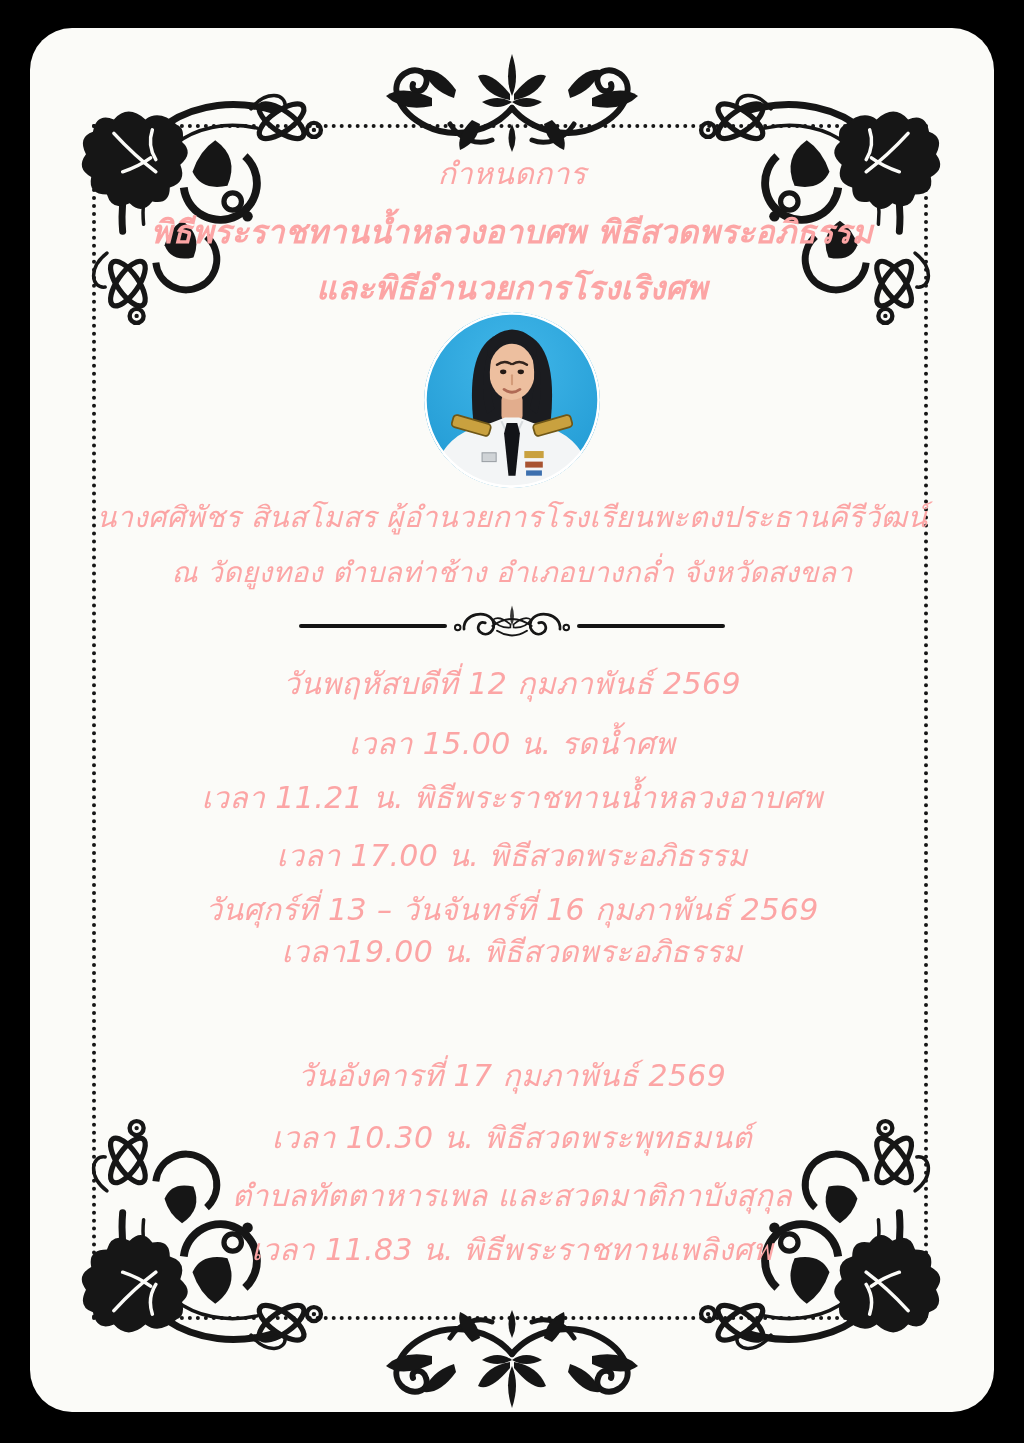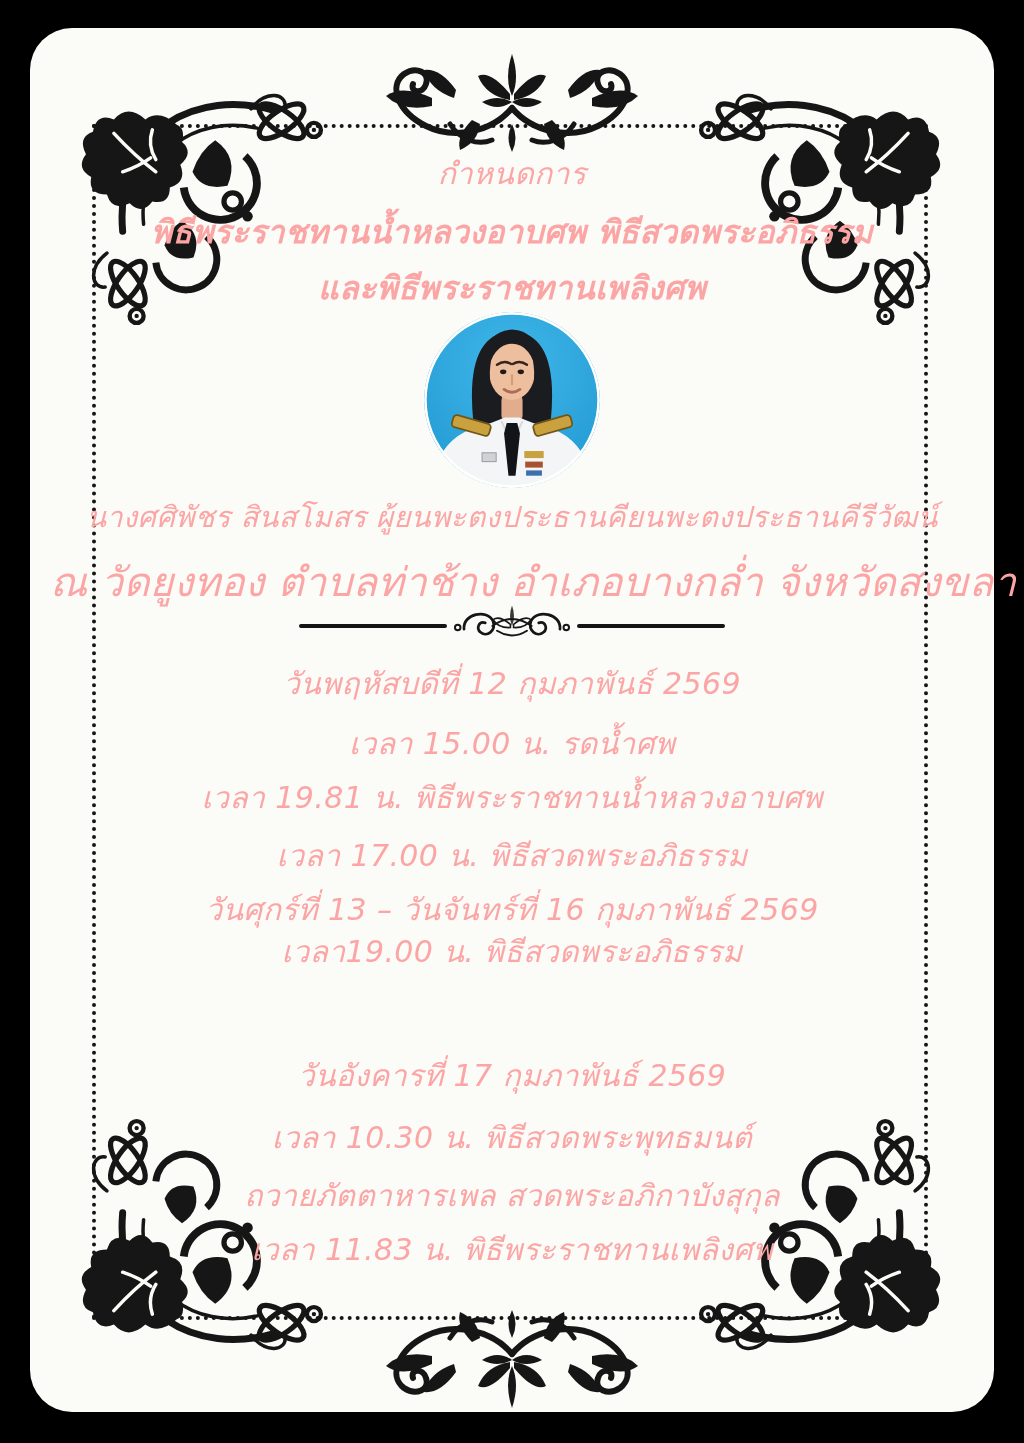"และพิธีพระราชทานเพลิงศพ" div.line { text: และพิธีพระราชทานเพลิงศพ -> และพิธีอำนวยการโรงเริงศพ }
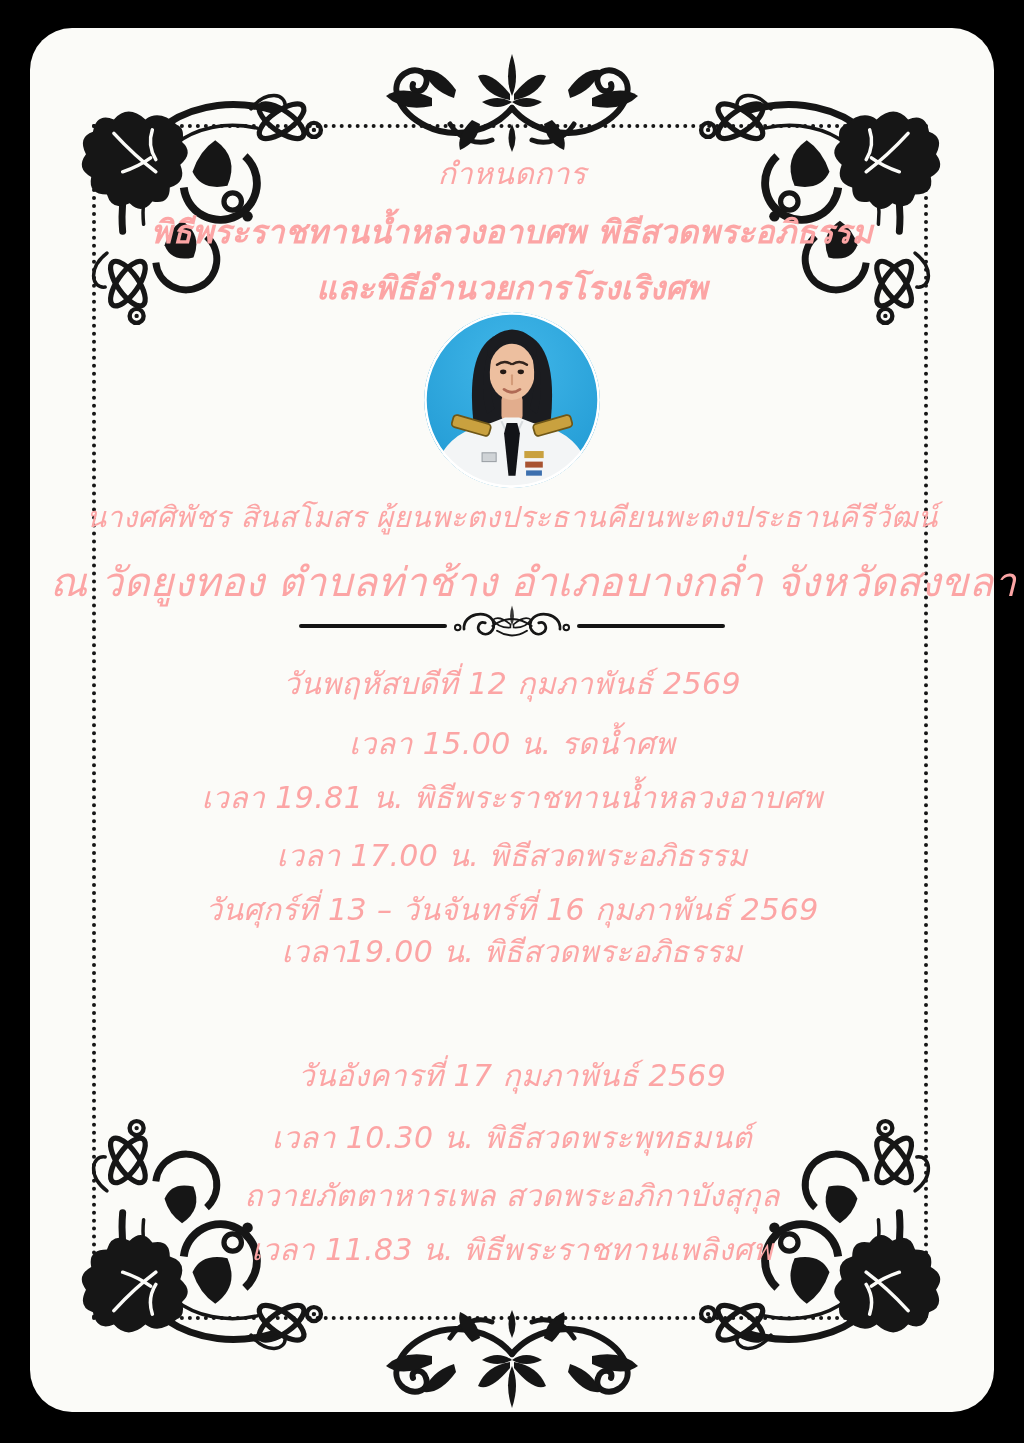"นางศศิพัชร สินสโมสร" div.line { text: ผู้ยนพะตงประธานคียนพะตงประธานคีรีวัฒน์ -> ผู้อำนวยการโรงเรียนพะตงประธานคีรีวัฒน์ }
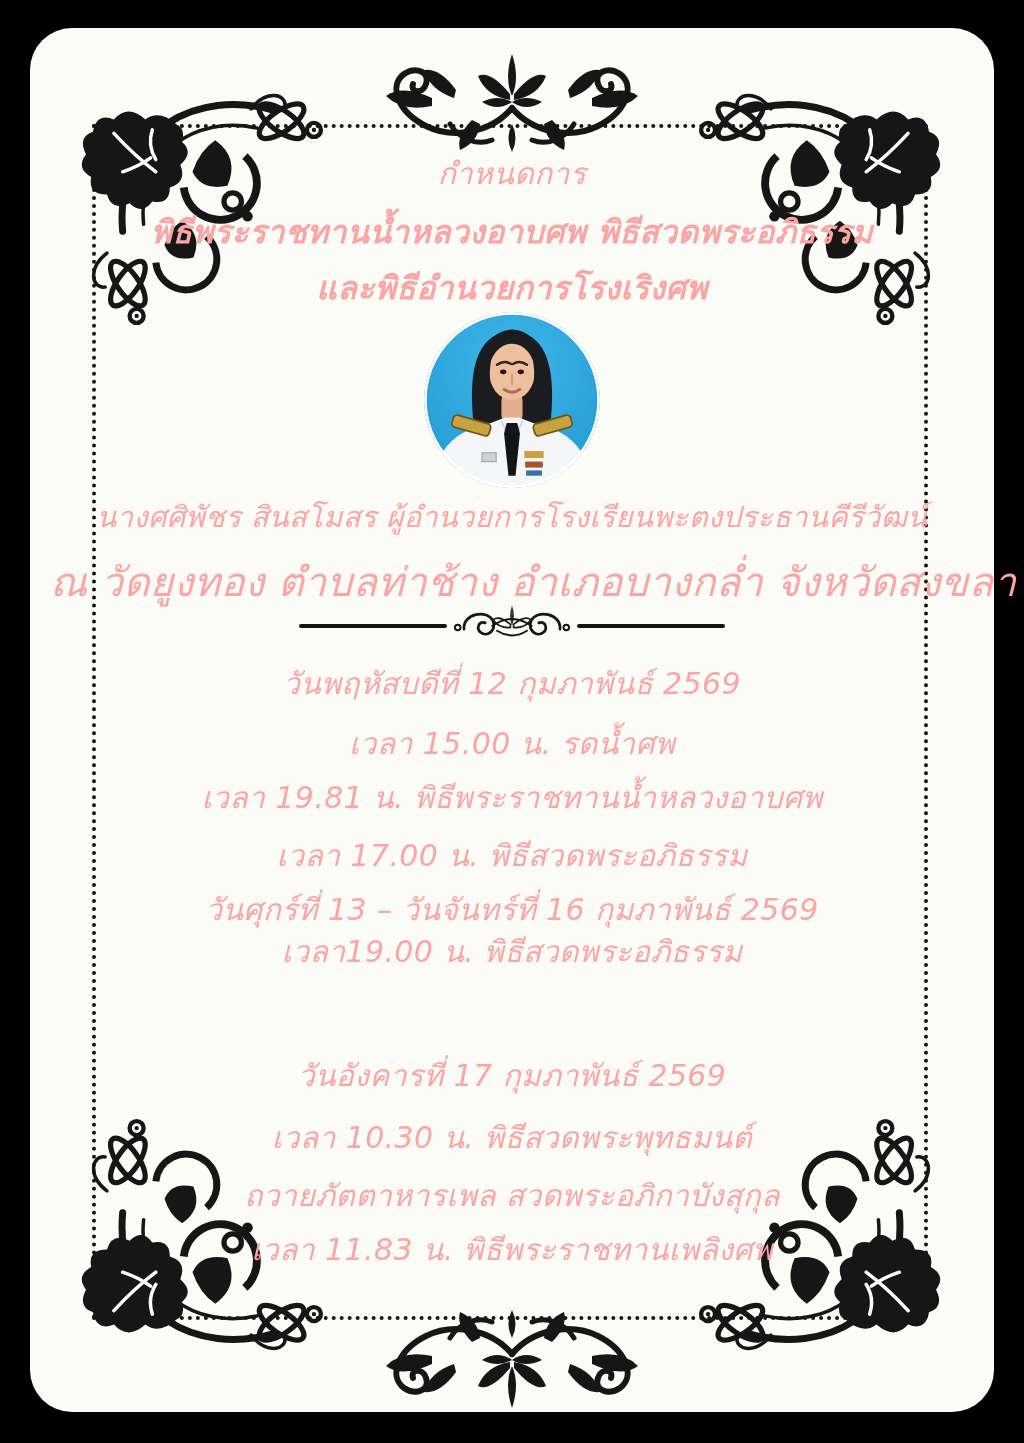"ณ วัดยูงทอง ตำบลท่าช้าง อำเภอบางกล่ำ" .t-loc { font-size: 40px -> 28px }
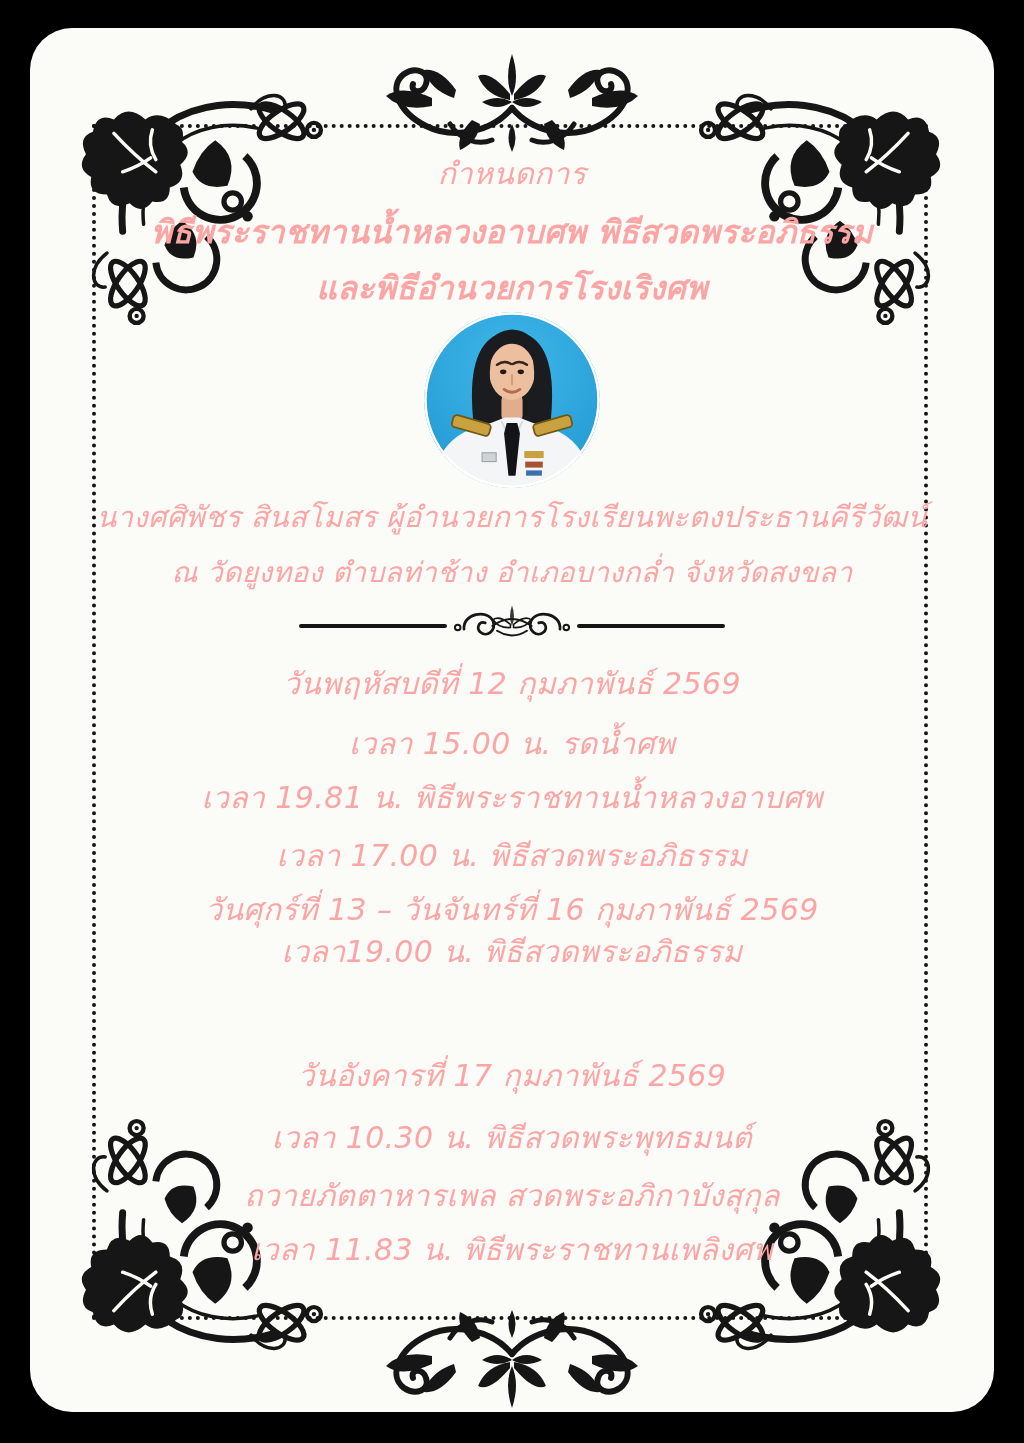"เวลา 19.81 น. พิธีพระราชทานน้ำหลวงอาบศพ" div.line { text: 19.81 -> 11.21 }
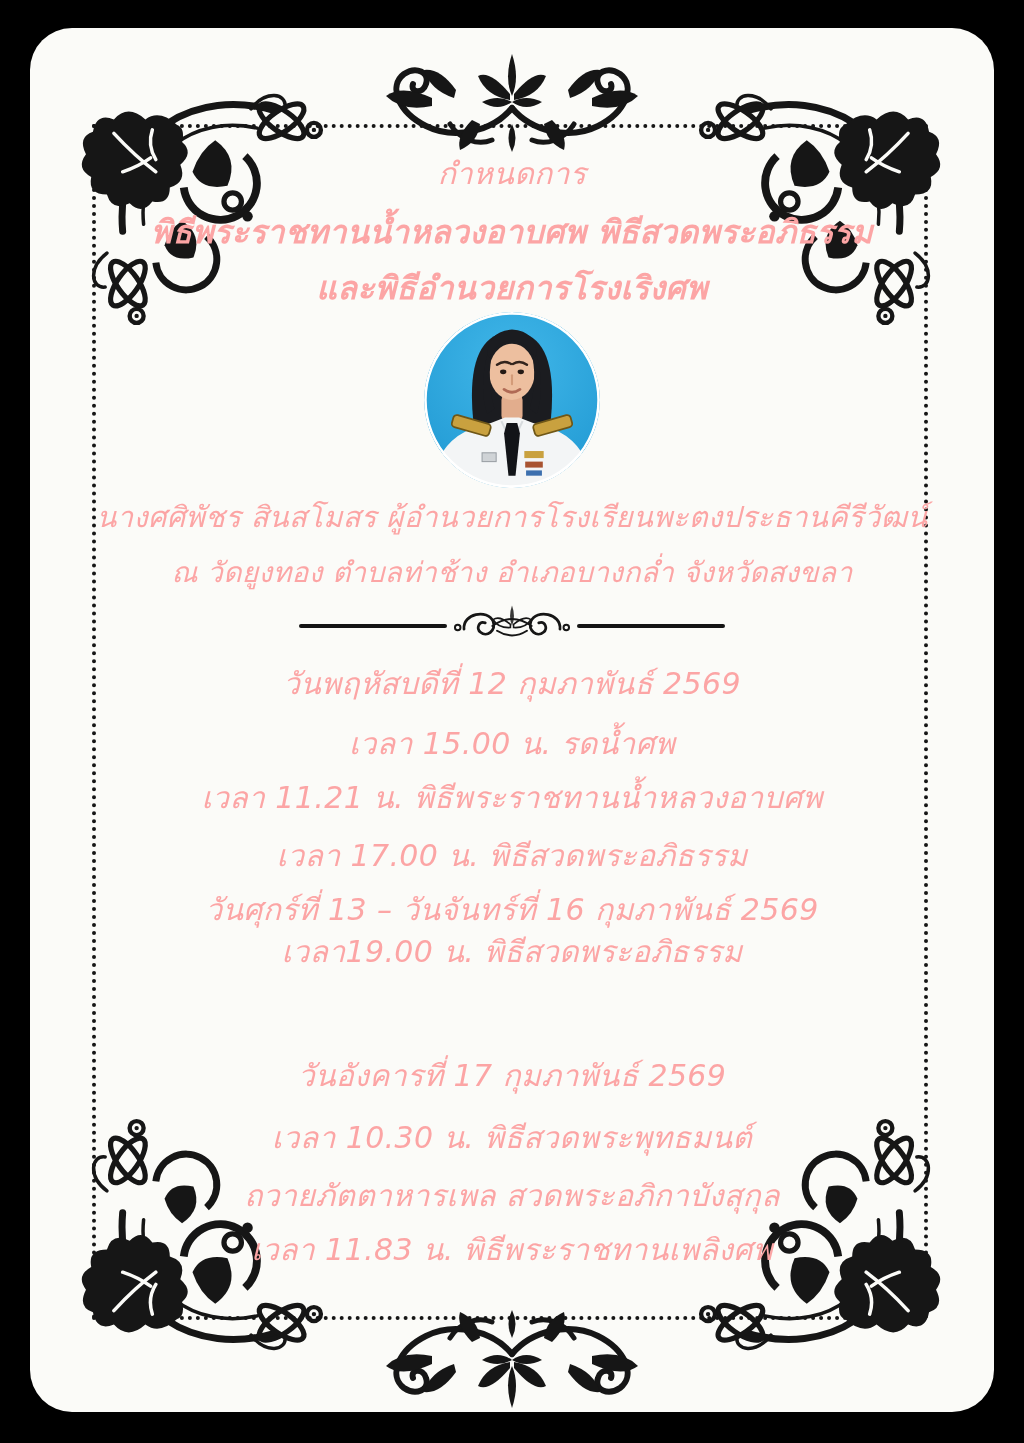"ถวายภัตตาหารเพล สวดพระอภิกาบังสุกุล" div.line { text: ถวายภัตตาหารเพล สวดพระอภิกาบังสุกุล -> ตำบลทัตตาหารเพล และสวดมาติกาบังสุกุล }
